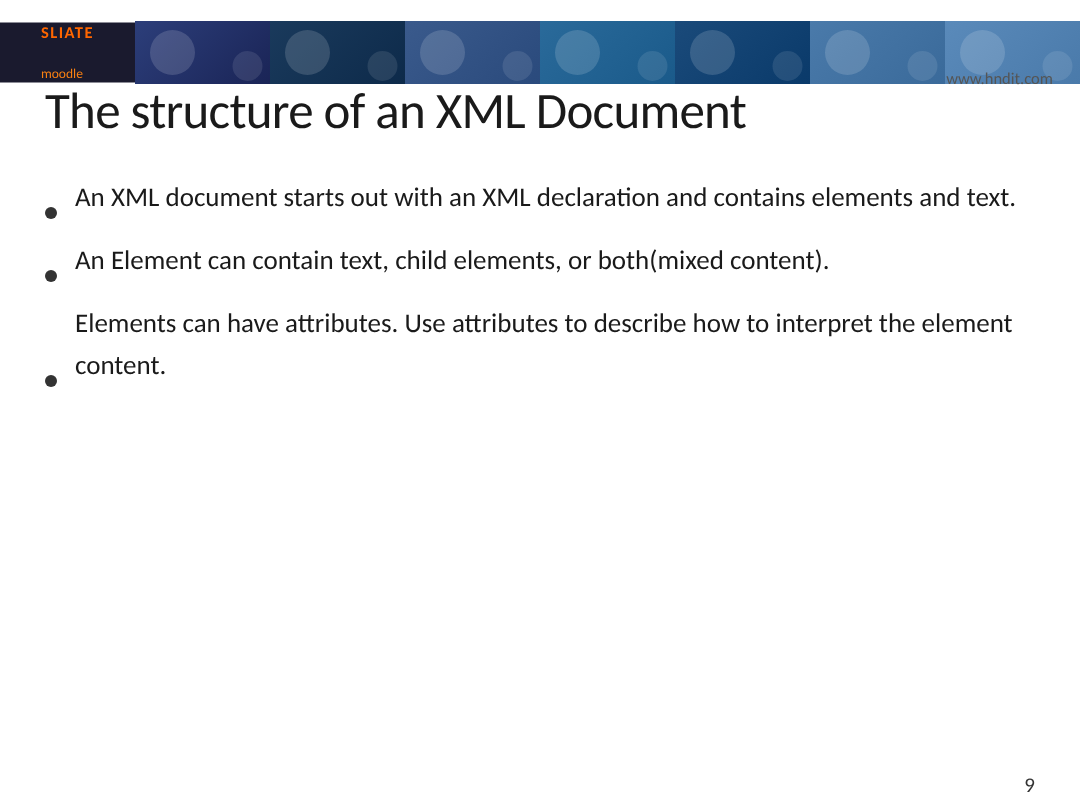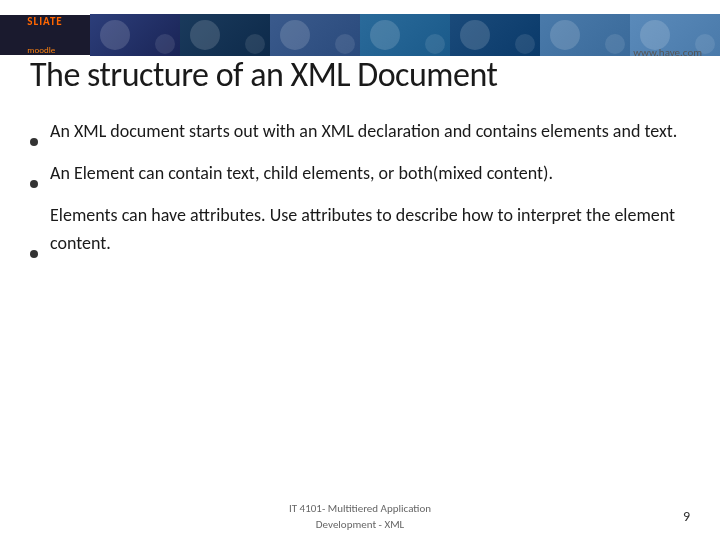"www.have.com" div.website-url { text: www.have.com -> www.hndit.com }
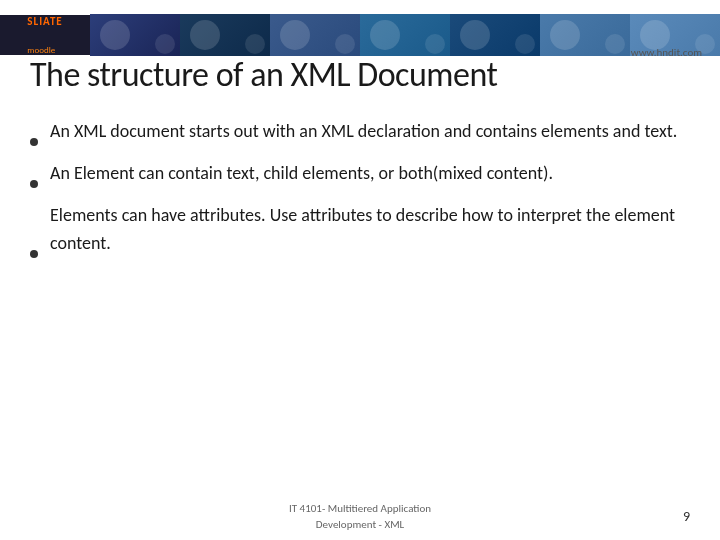"IT 4101- Multitiered Application" div.footer-center { html: <div> <div>IT 4101- Multitiered Application</div> <div>Development - XML</div> </div> -> none }
